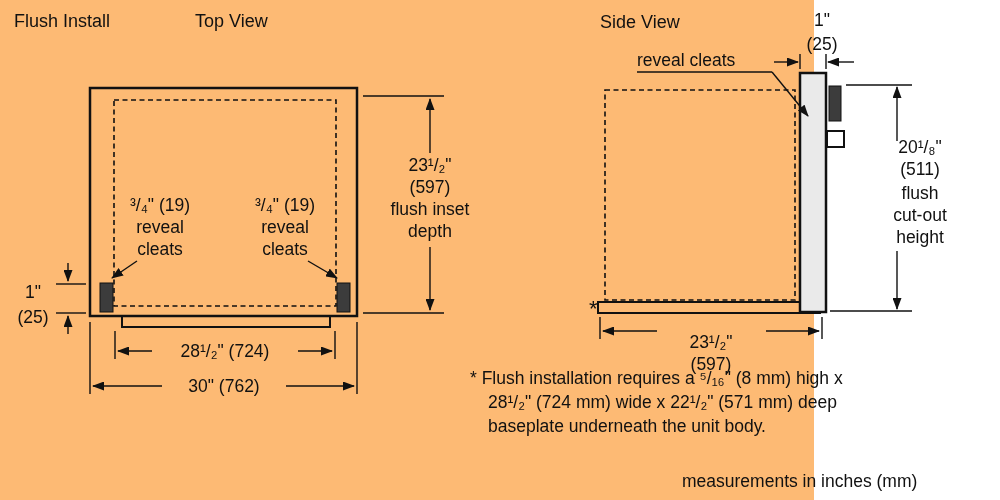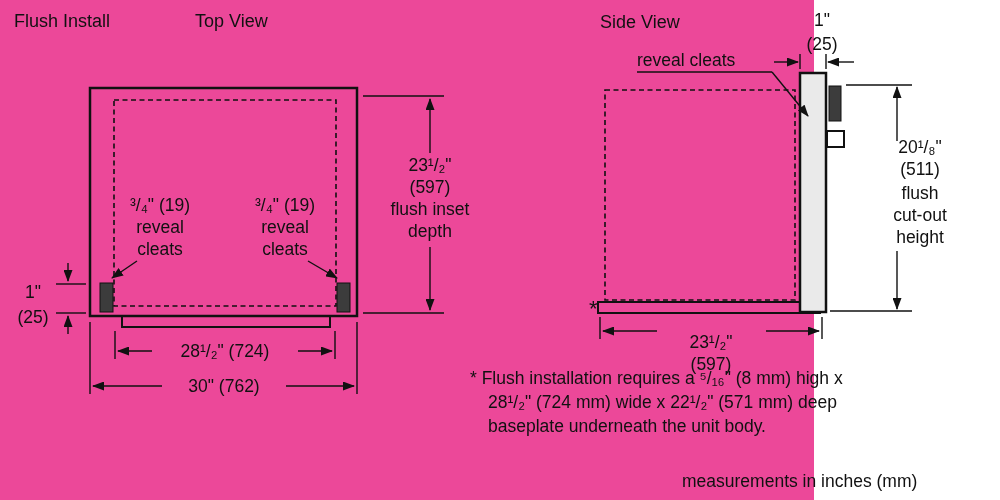"Flush Install" .canvas { background: #ec4899 -> #fdba74 }
